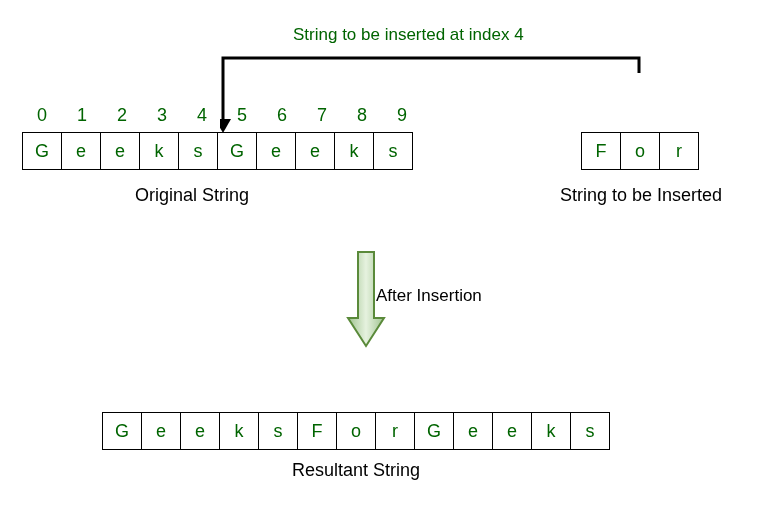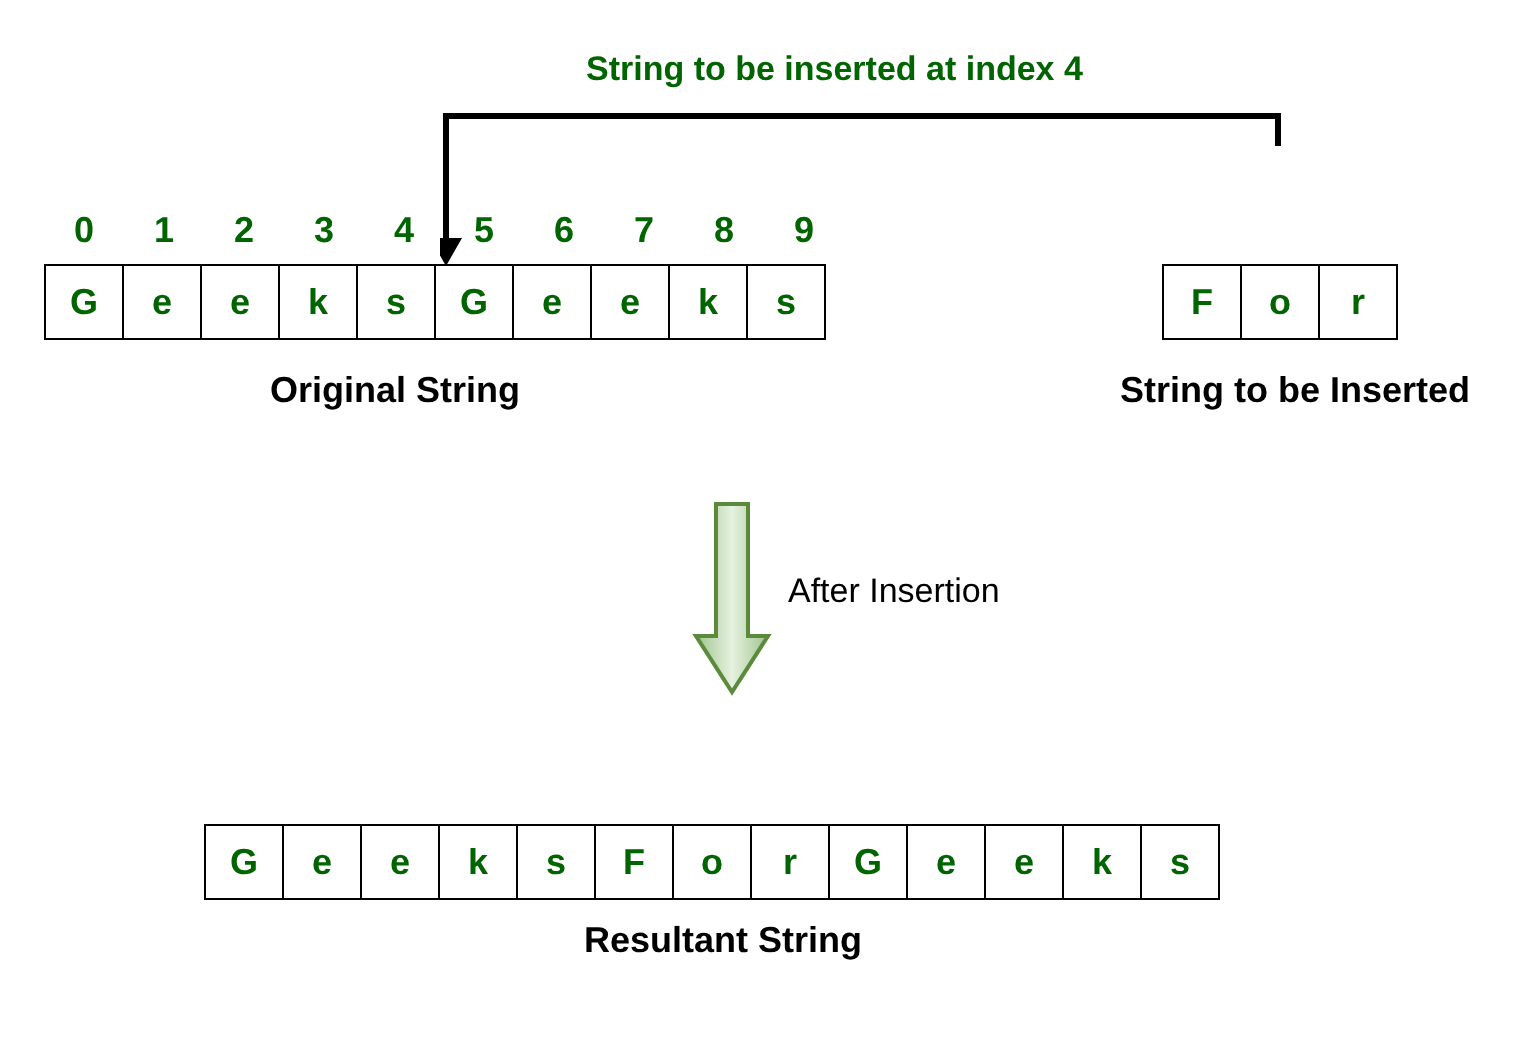"String to be inserted at" .dark { font-weight: bold -> normal }
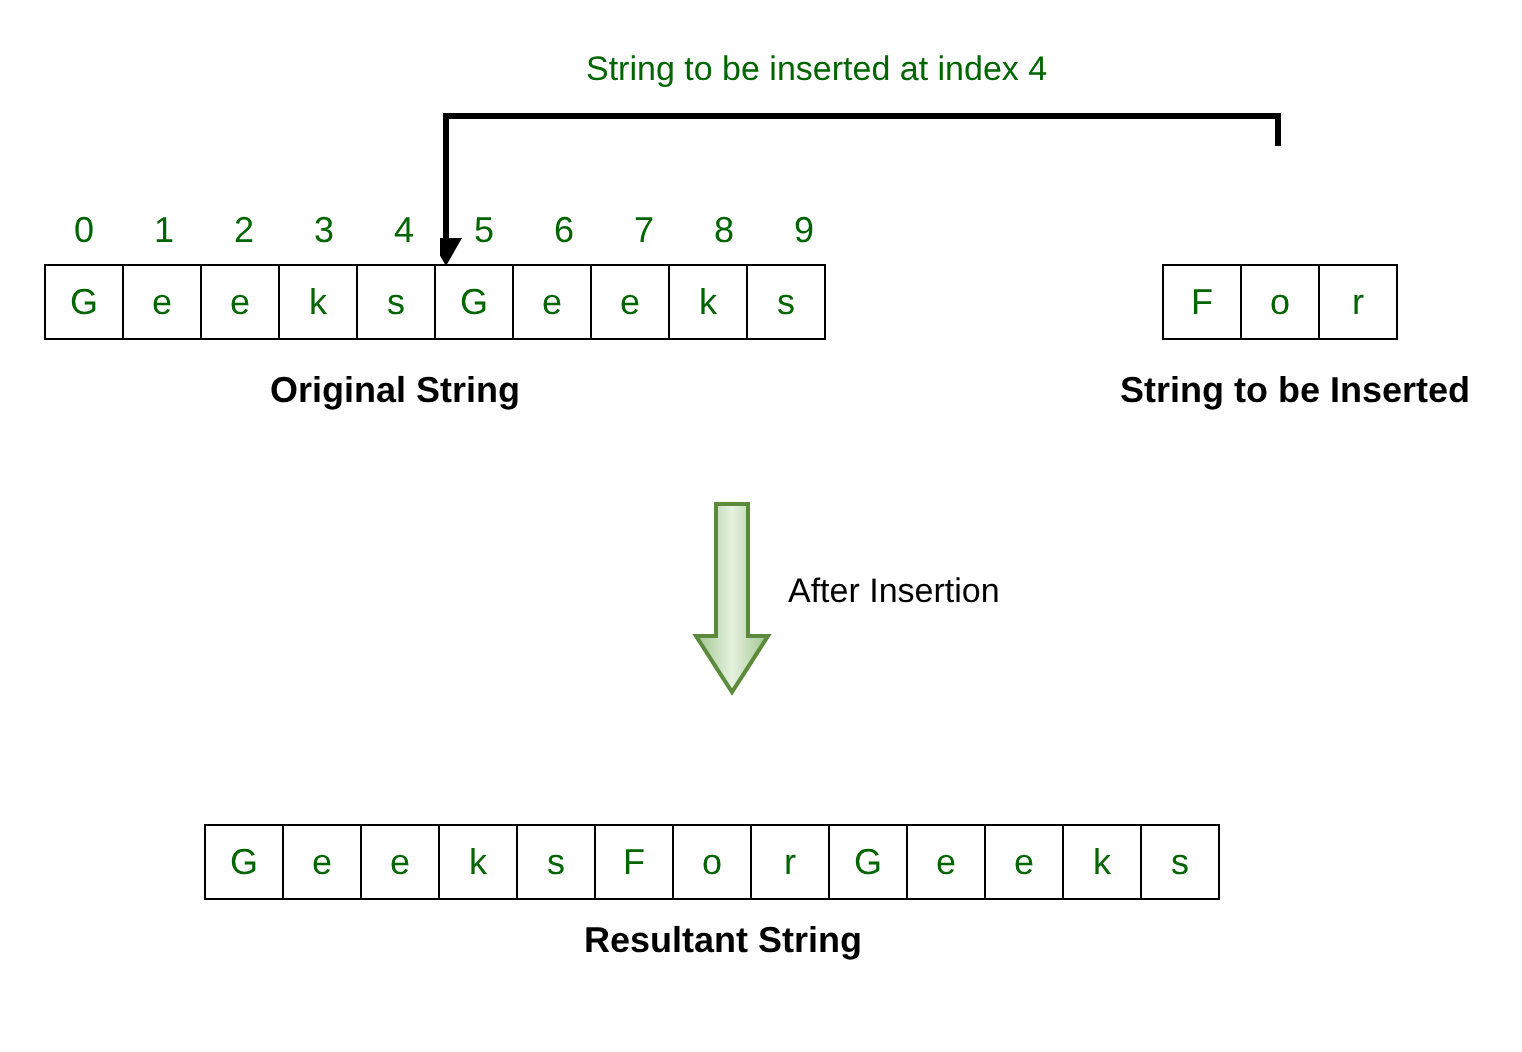"Original String" .black { font-weight: bold -> normal }
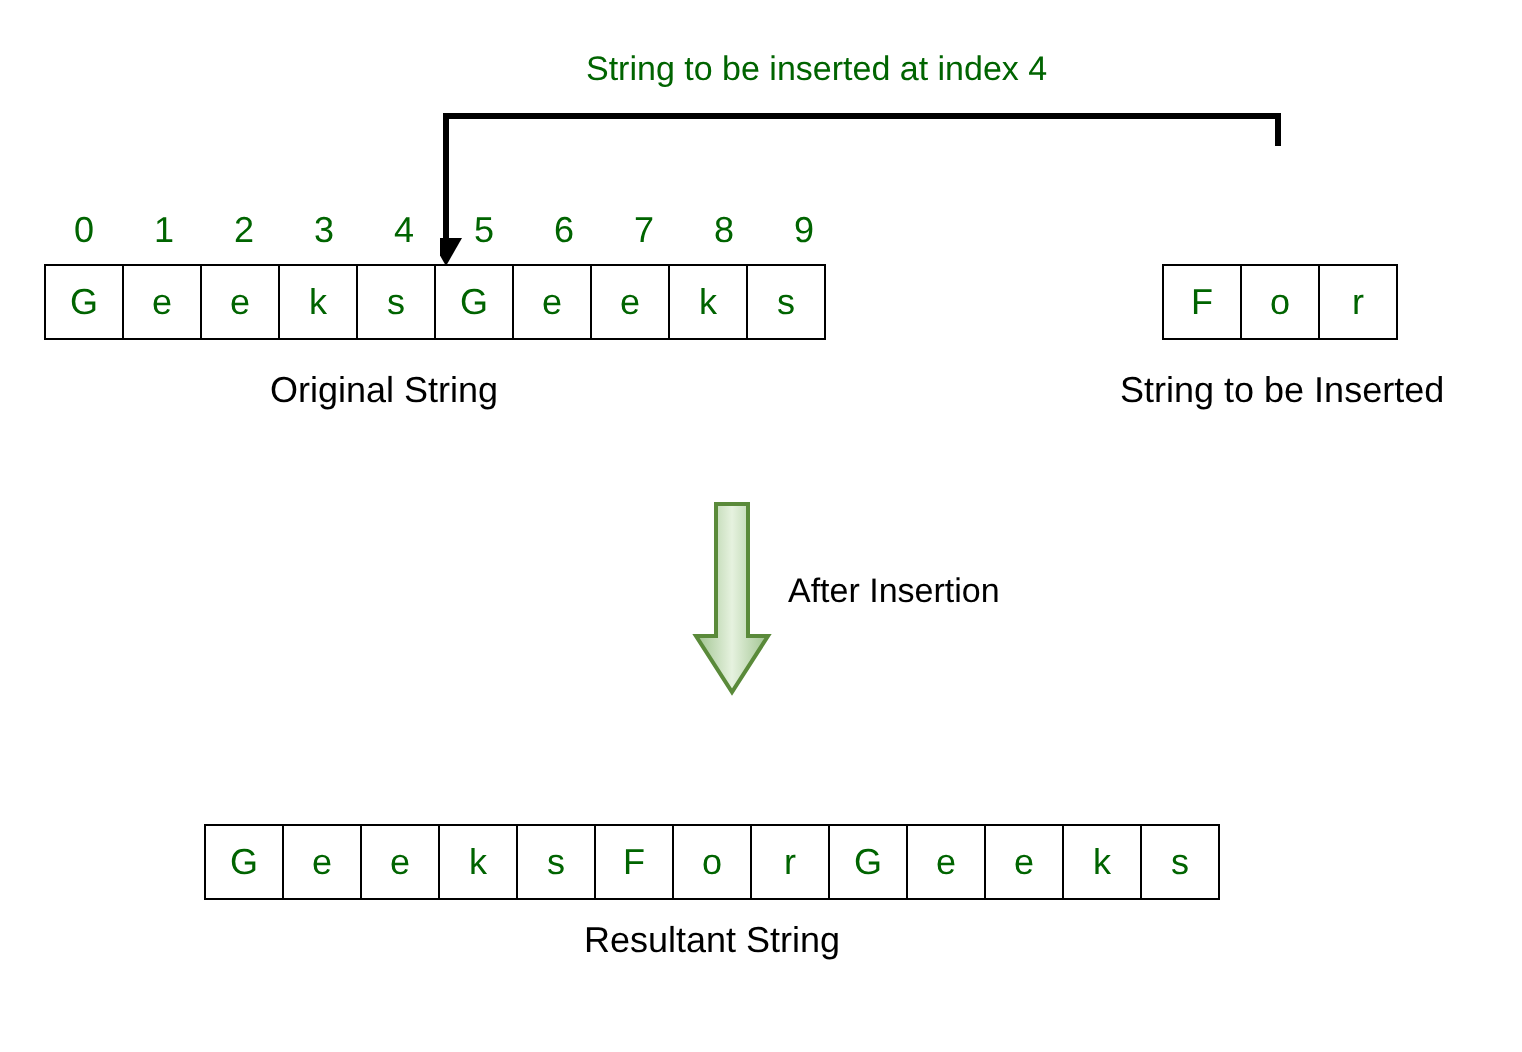"After Insertion" .after-label { left: 394px -> 376px }
